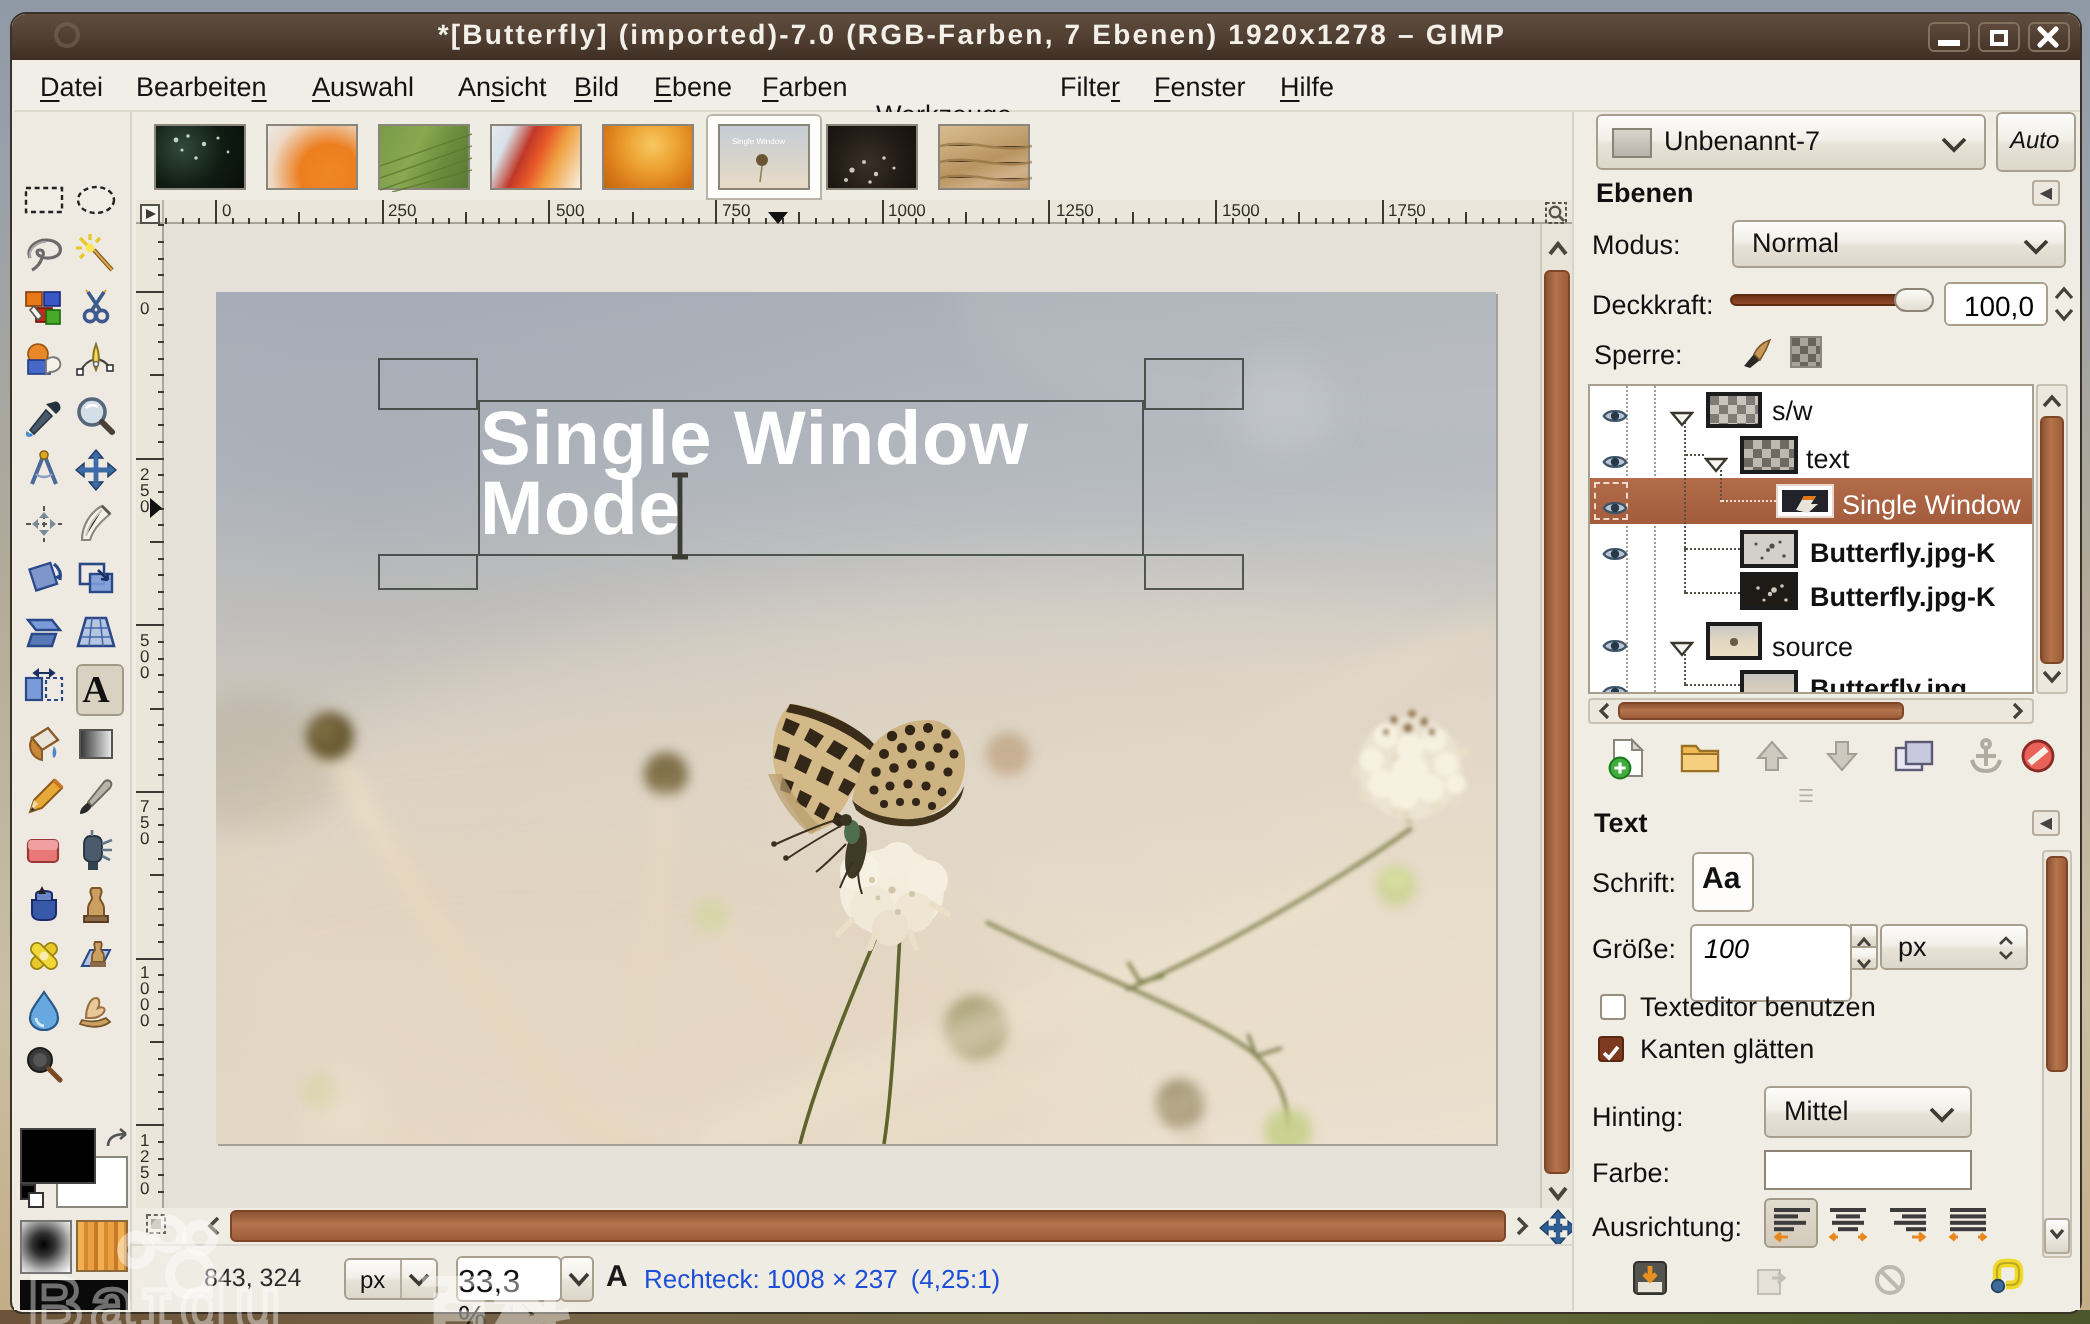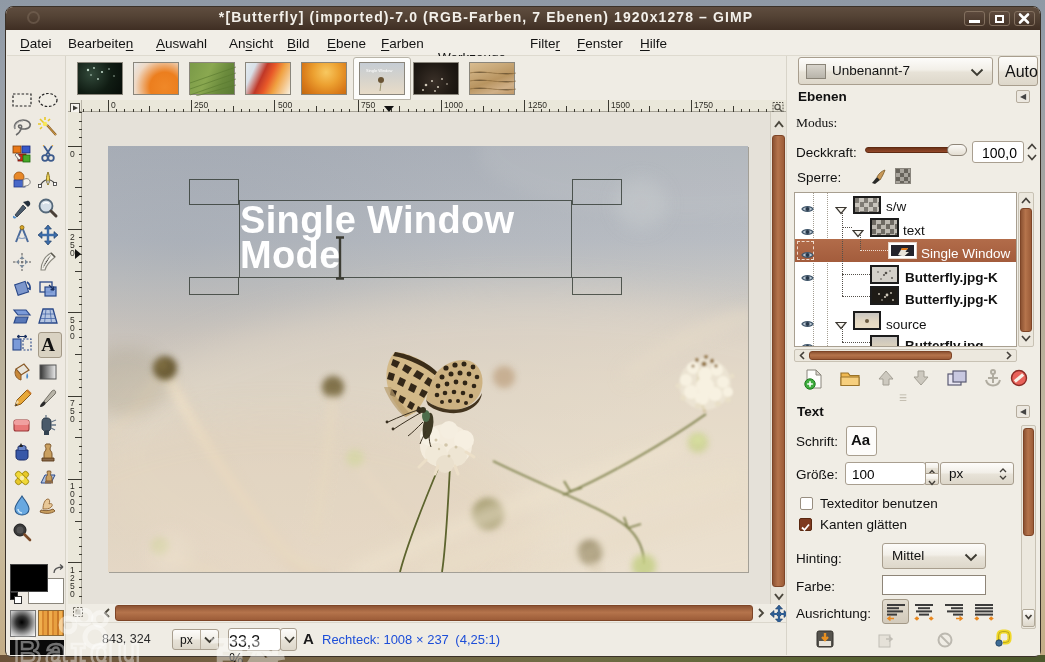"Auto" span { font-size: 16px -> 12px; font-style: none -> italic }
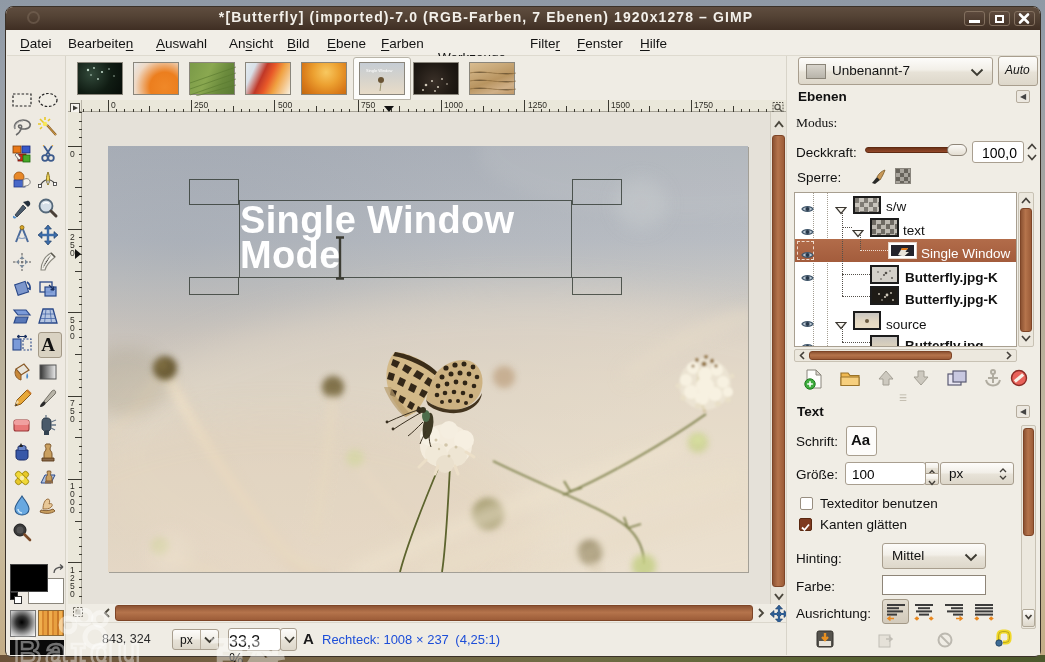"Modus:" div.lbl { font-family: Liberation Serif, serif -> none }
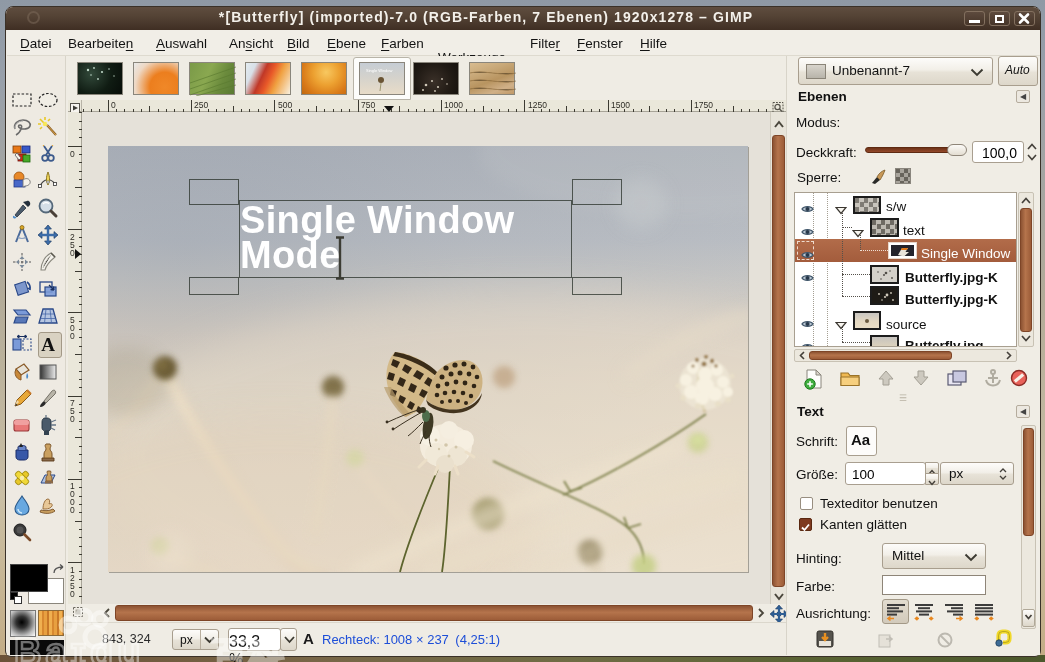"Normal" div.gbtn { html: none -> <div> <span>Normal</span> <svg> <path></path> </svg> </div> }
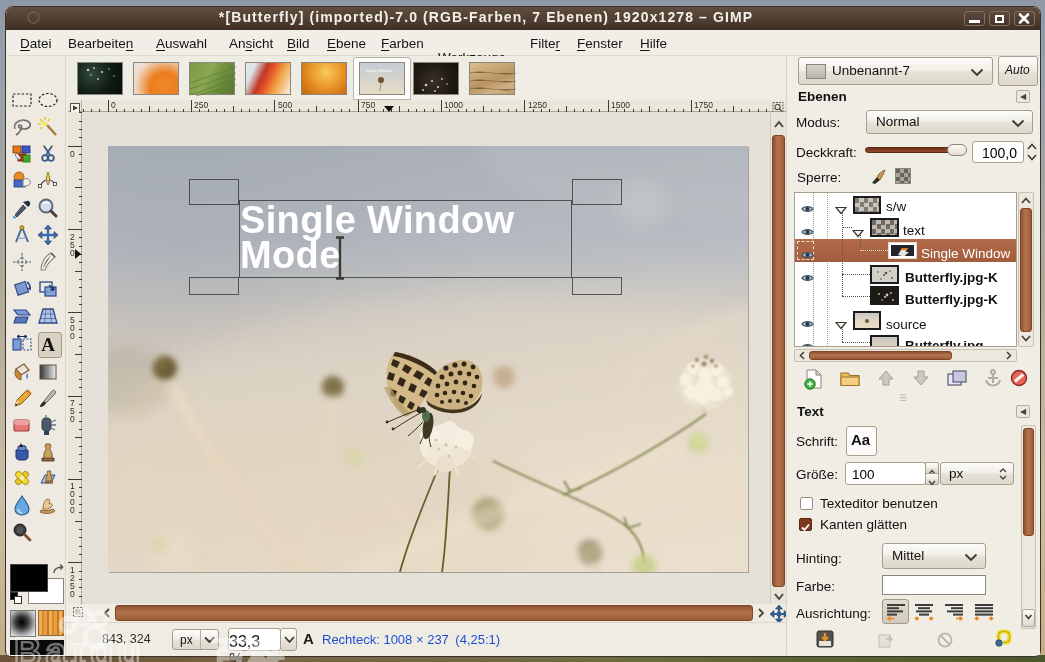"100" div.entry { font-style: none -> italic; height: 23px -> 39px }
